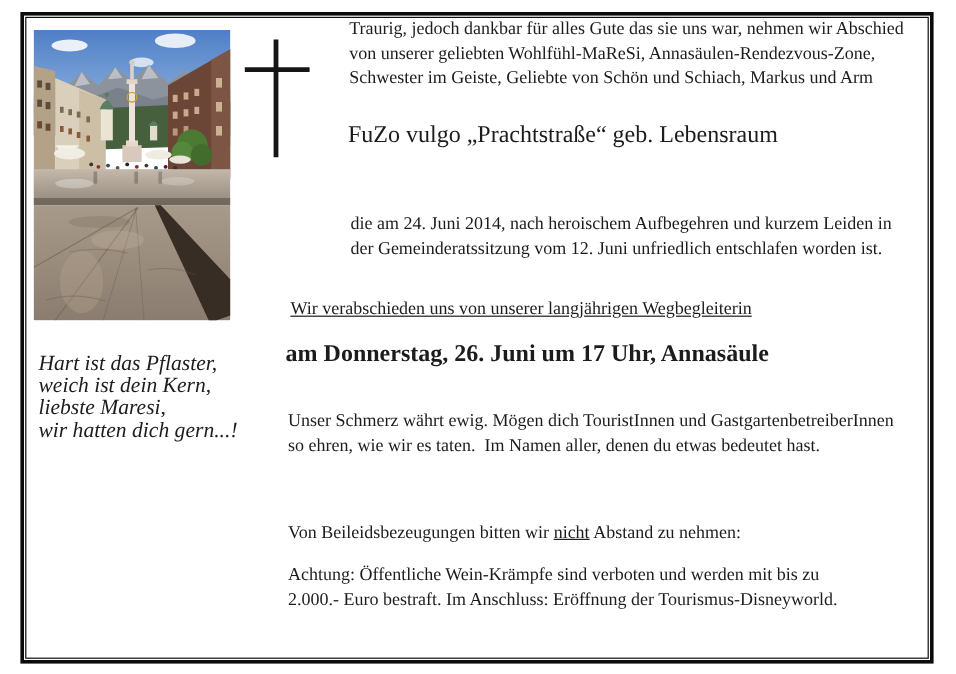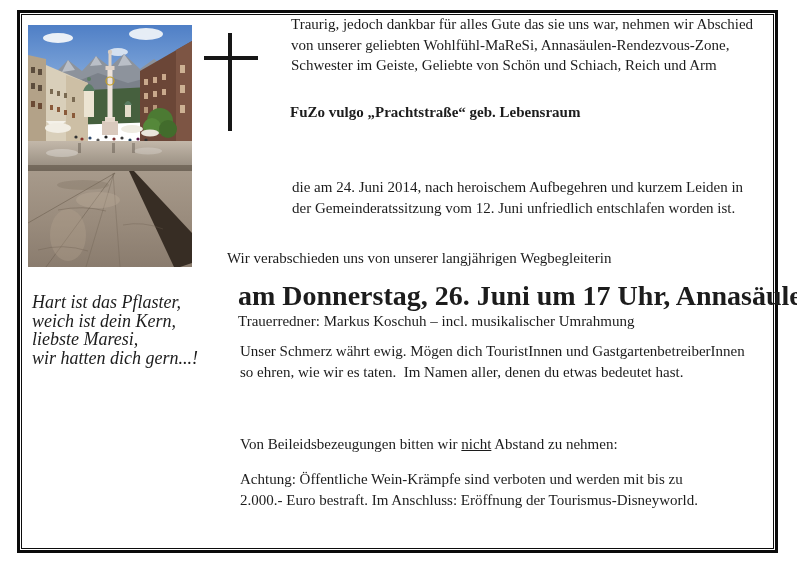"Traurig, jedoch dankbar für alles" div.abs { text: Reich -> Markus }
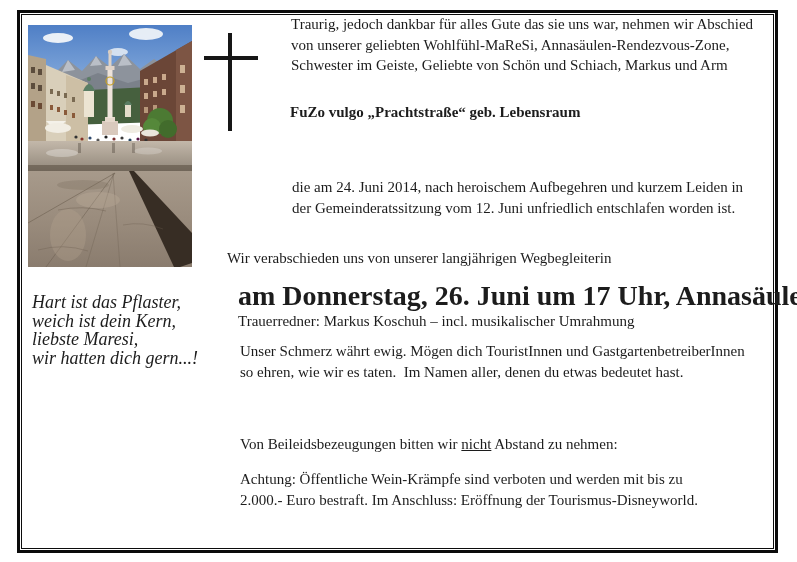"FuZo vulgo „Prachtstraße“ geb." .title { font-size: 15px -> 20px; font-weight: bold -> normal }
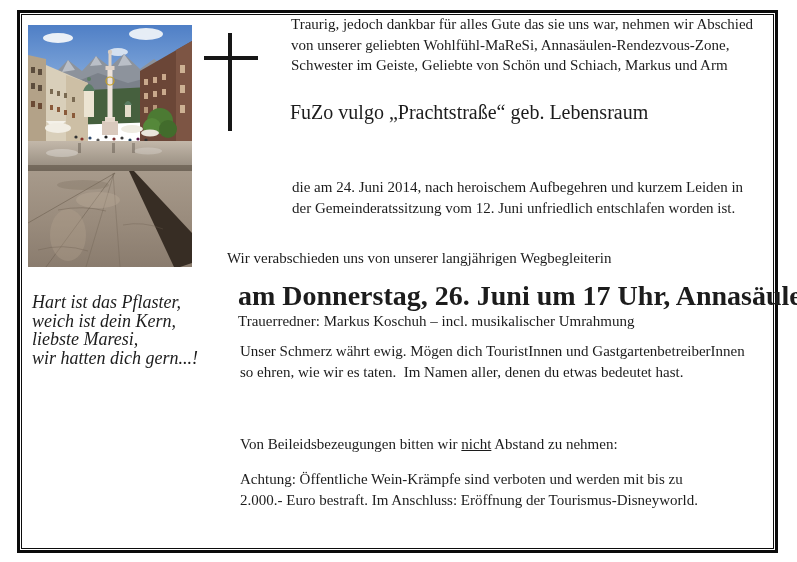"Wir verabschieden uns von unserer" .lead { left: 227px -> 242px; text-decoration: none -> underline }
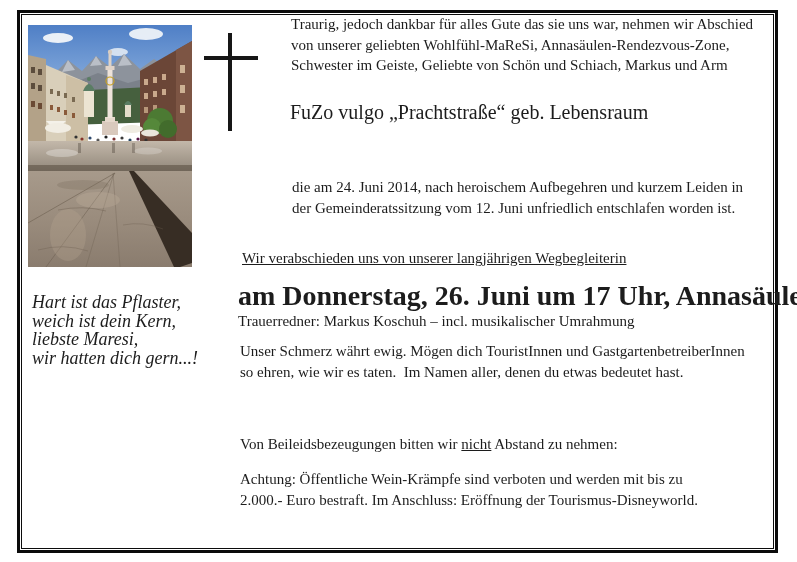"am Donnerstag, 26. Juni um" .ceremony { font-size: 28px -> 20px }
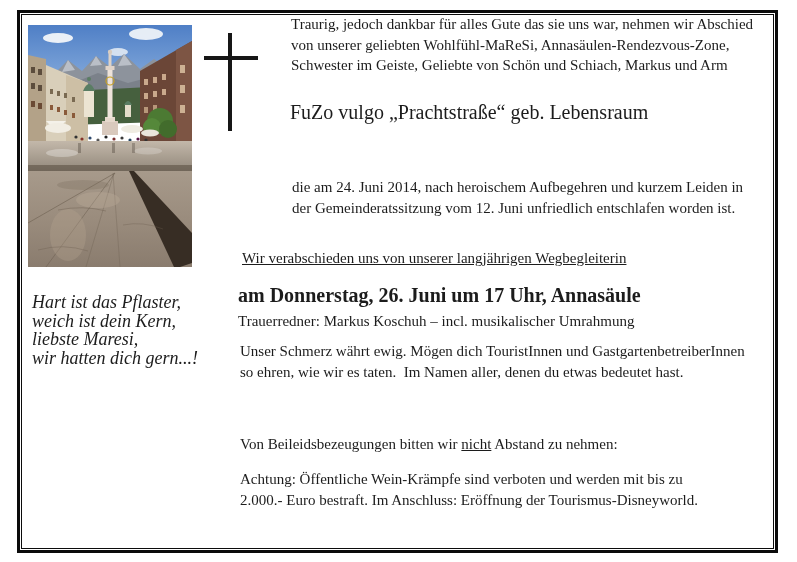"Trauerredner: Markus Koschuh – incl." div.abs { html: <div>Trauerredner: Markus Koschuh – incl. musikalischer Umrahmung</div> -> none }
